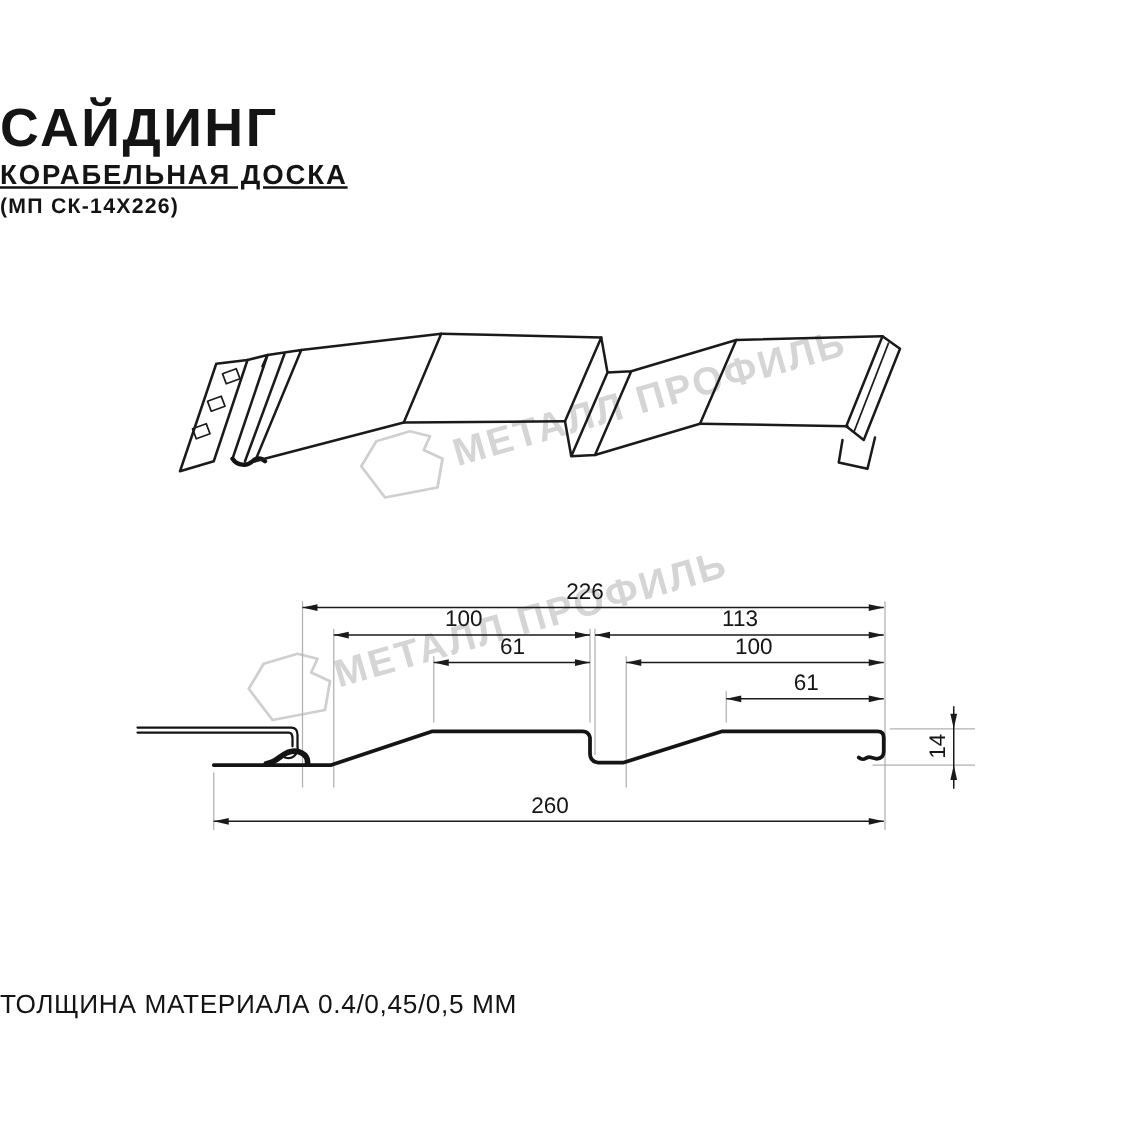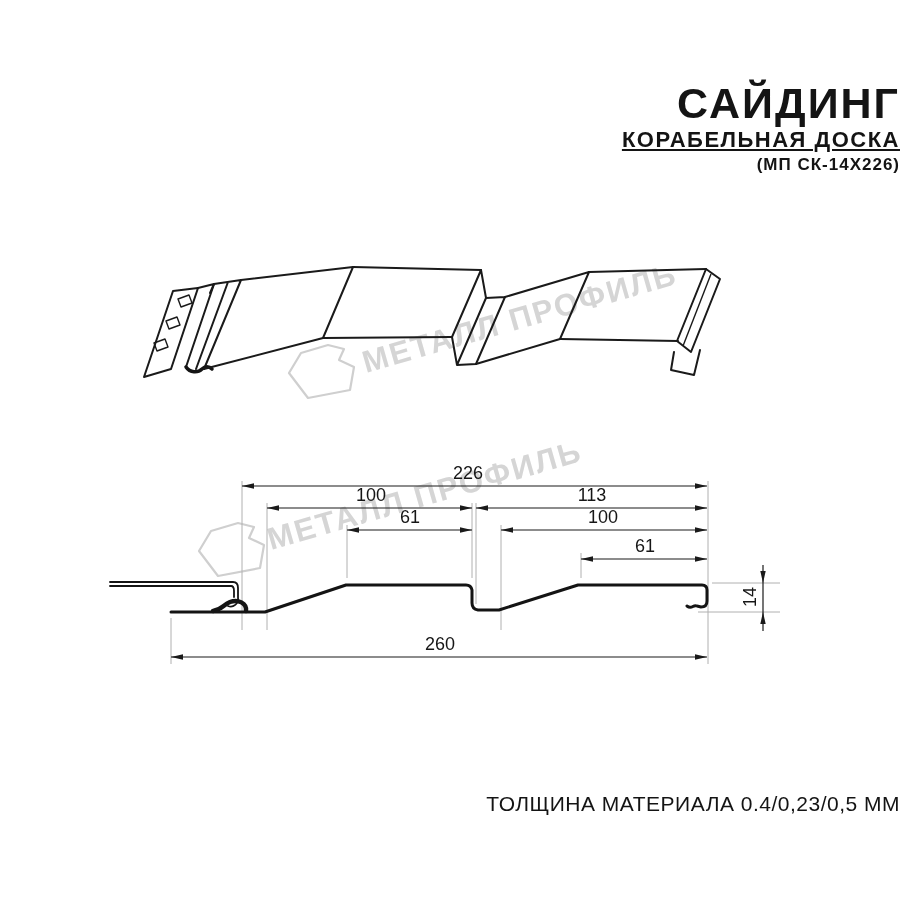"САЙДИНГ" .abs { text-align: right -> left }
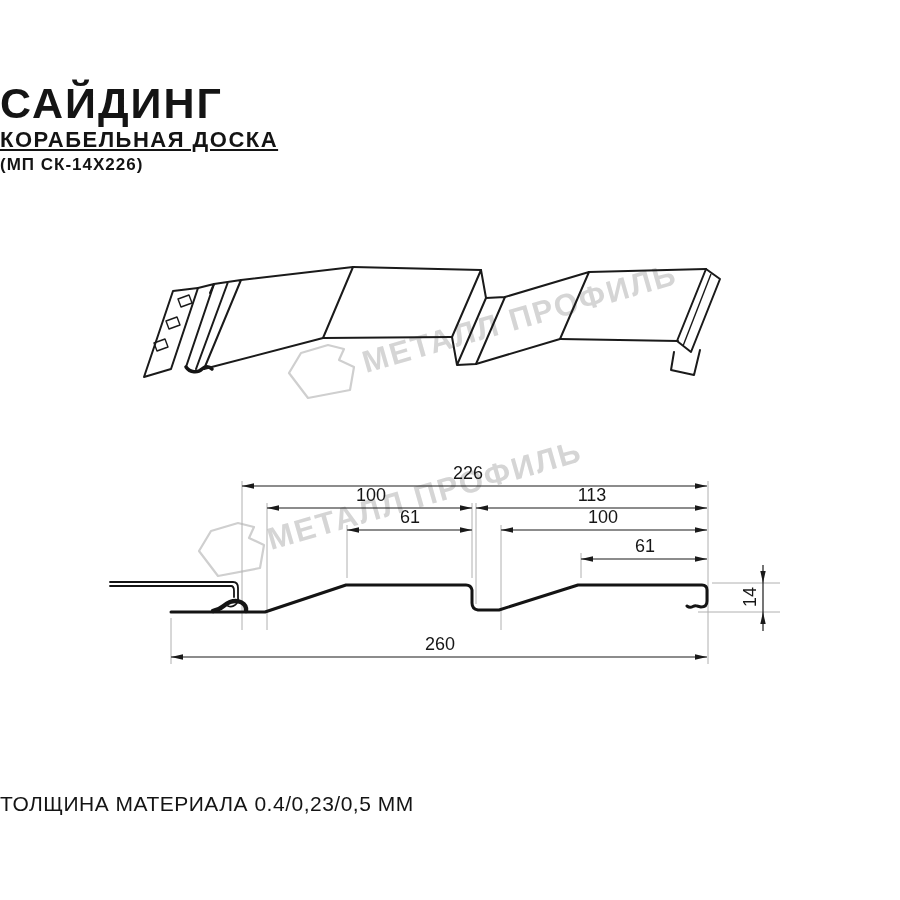"ТОЛЩИНА МАТЕРИАЛА 0.4/0,23/0,5 ММ" div.abs { text: 0.4/0,23/0,5 -> 0.4/0,45/0,5 }
